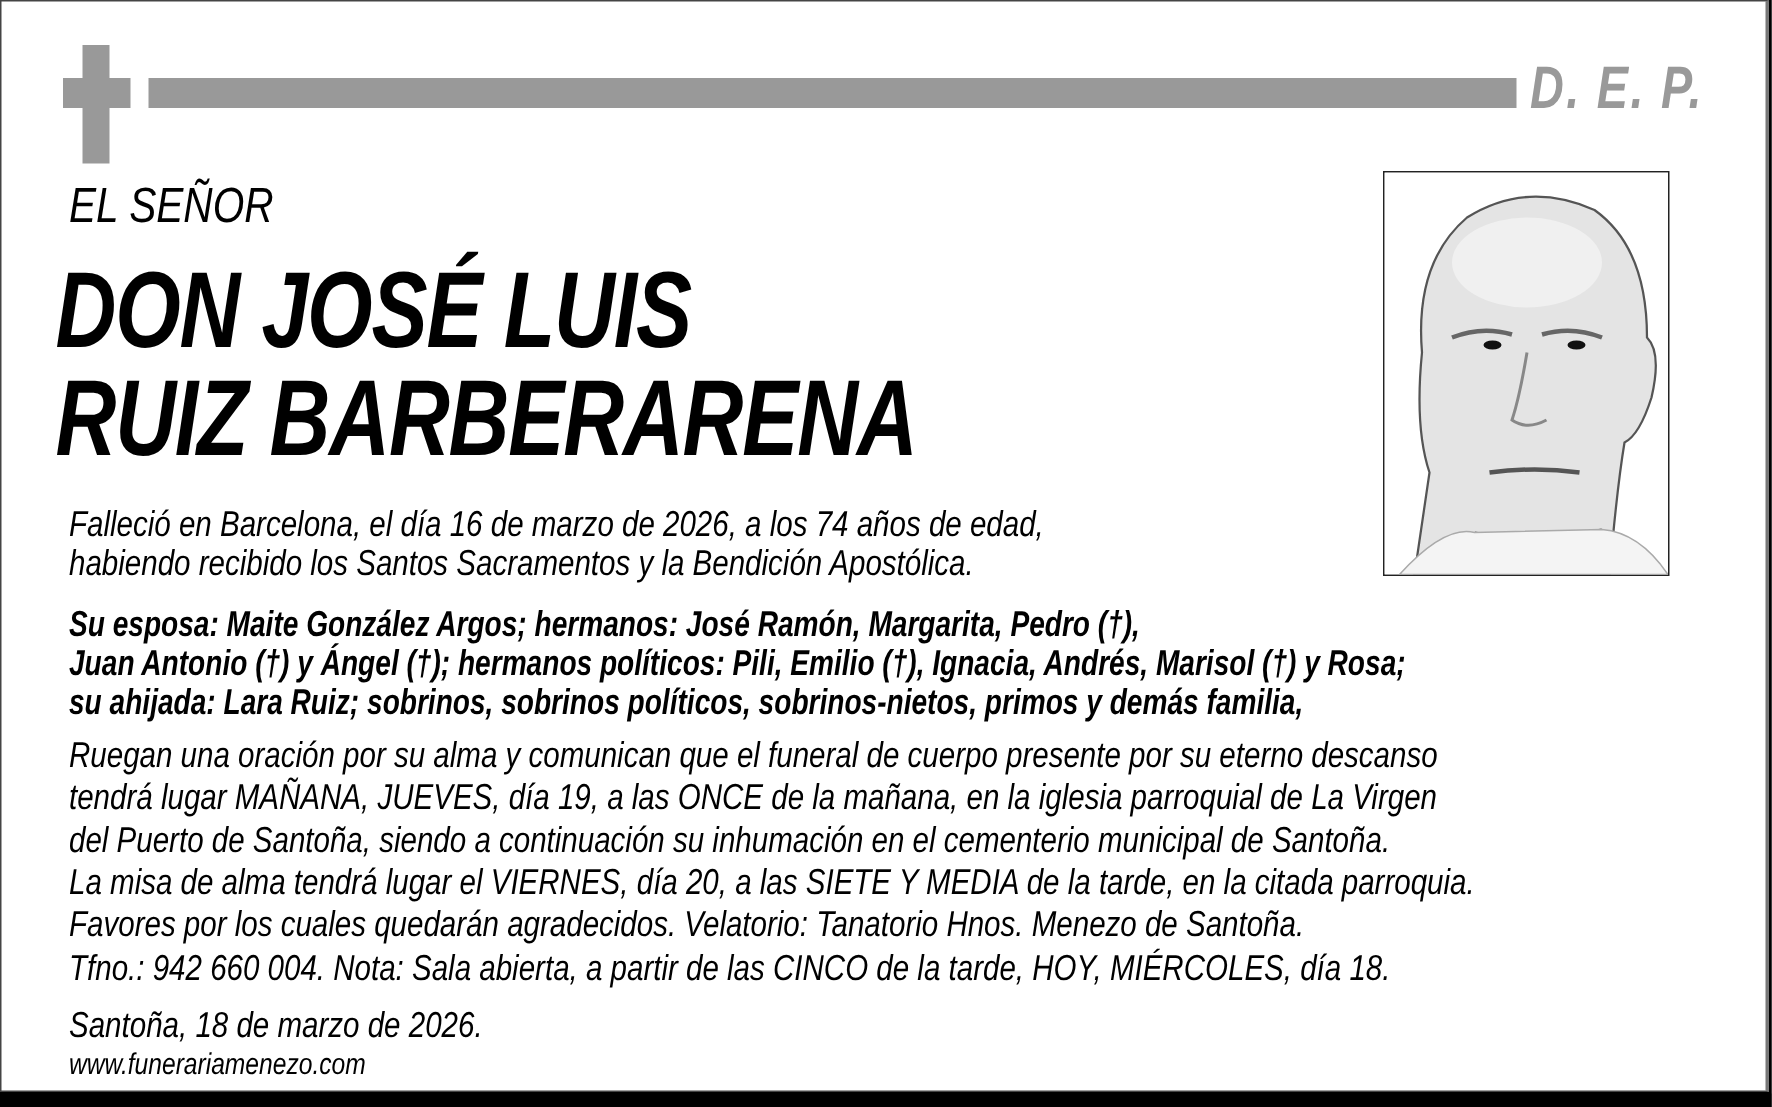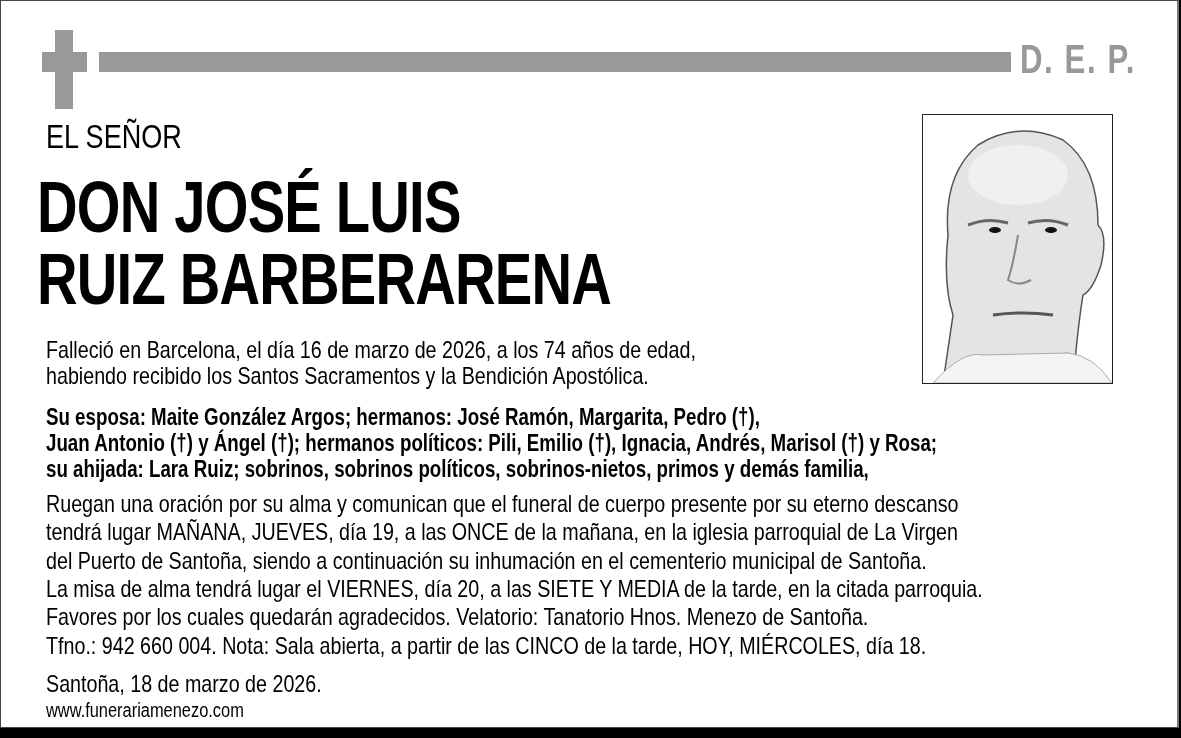"D. E. P." .card { font-style: none -> italic }
